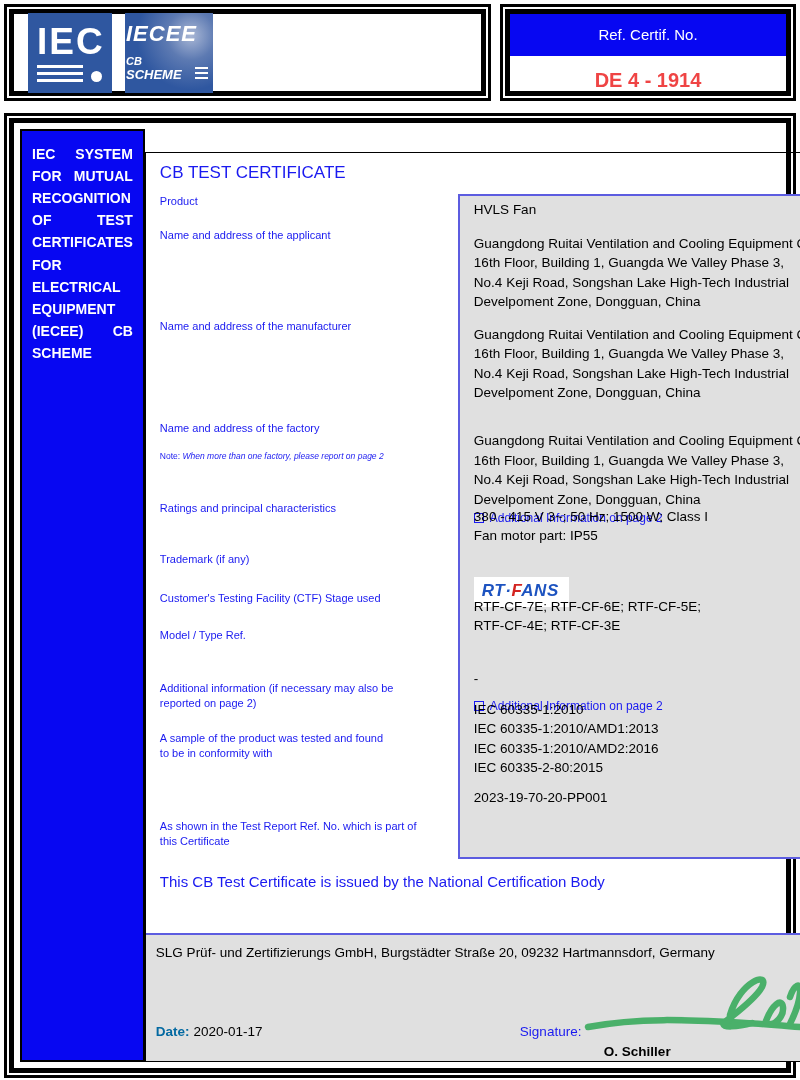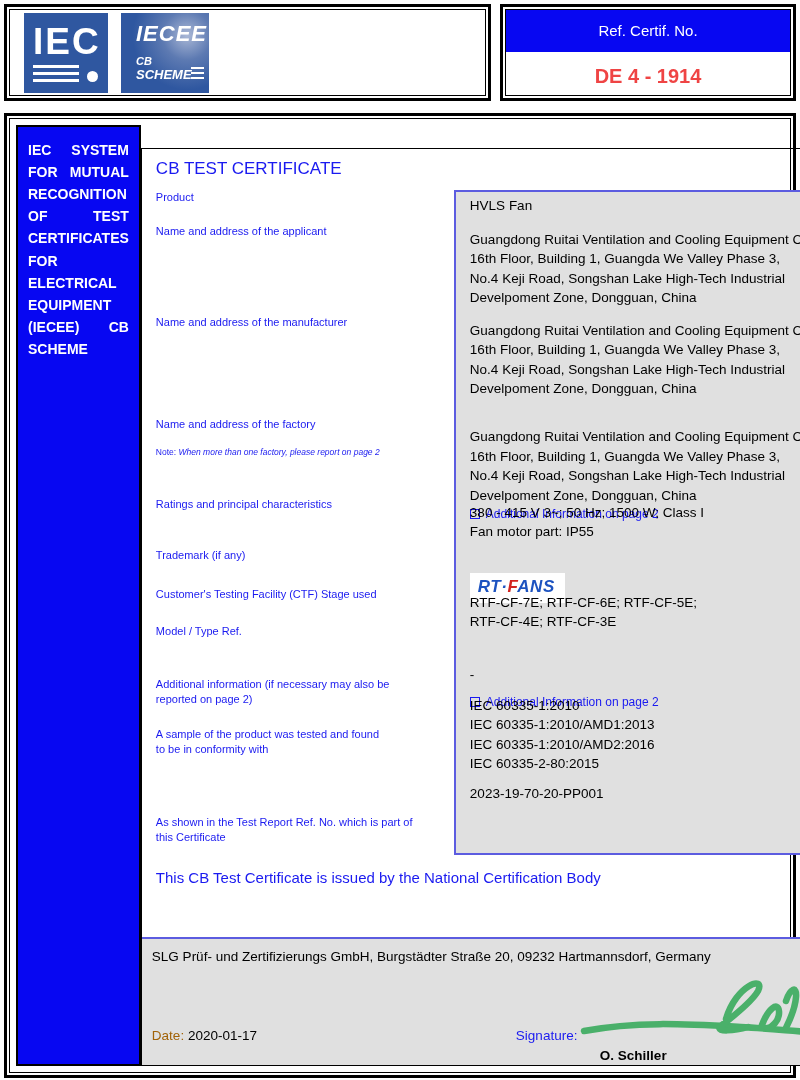"IEC" .dbox-in { border: 1px solid #000000 -> 5px solid #000000 }
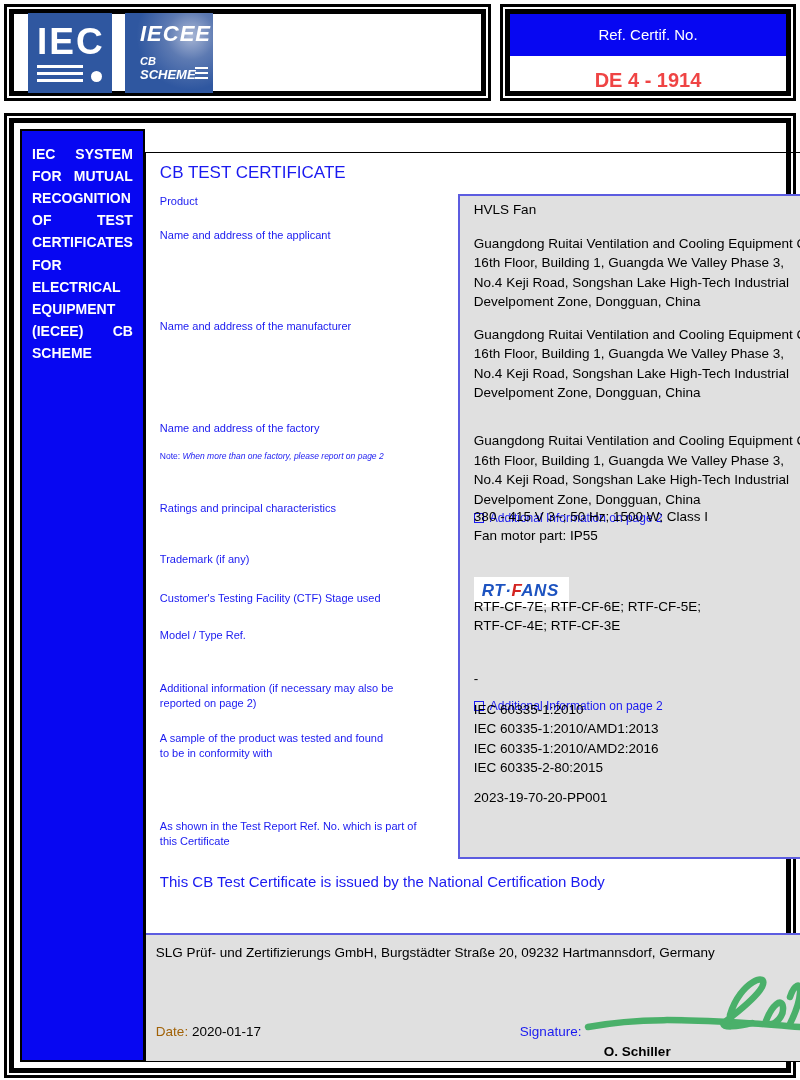"IECEE" .iecee-logo { padding: 8px 0 0 15px -> 8px 0 0 1px }
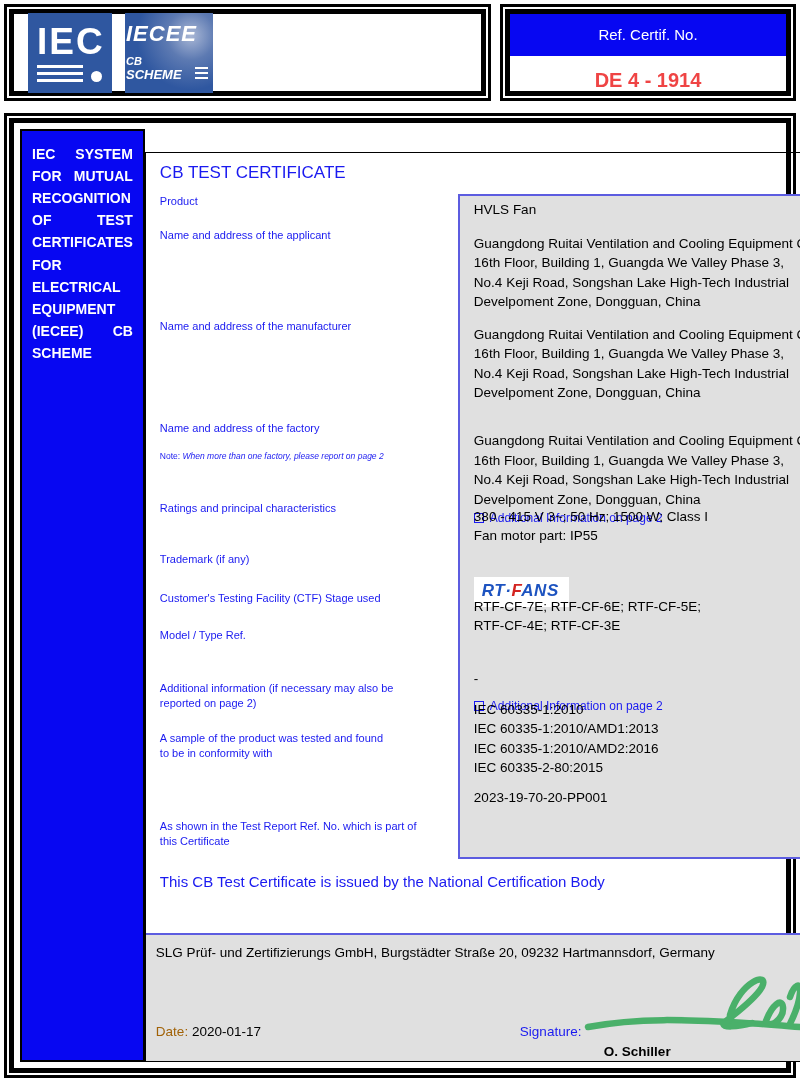"Date:" .bluetxt { color: #a16207 -> #0369a1; font-weight: none -> bold }
